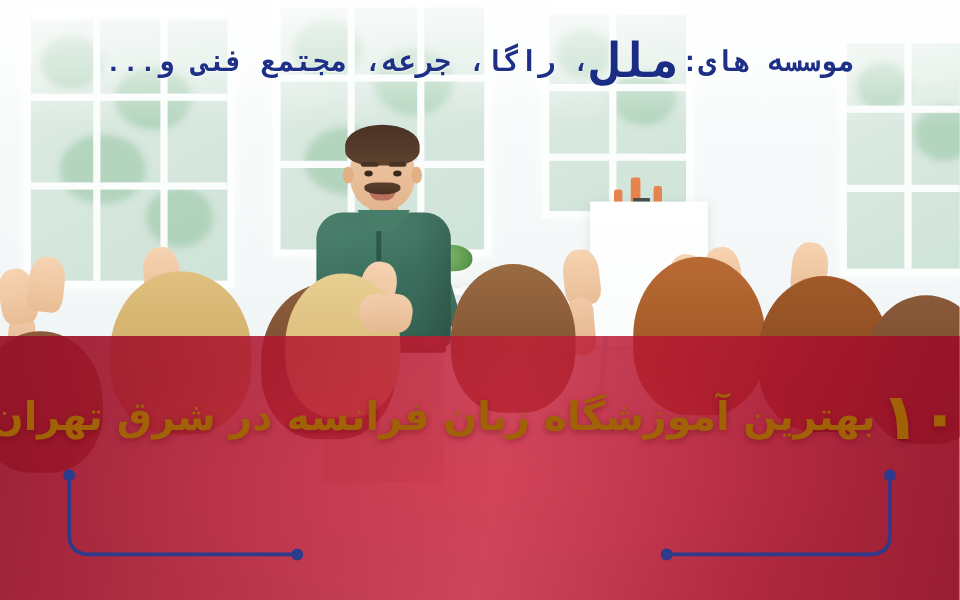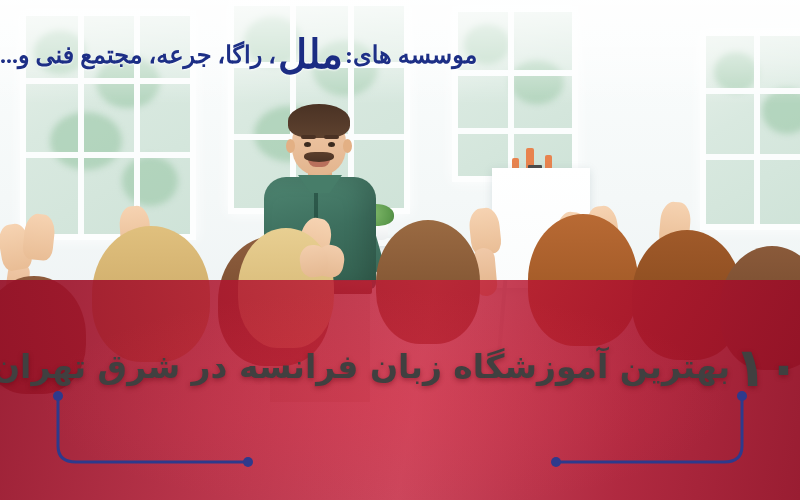"موسسه های:ملل، راگا، جرعه، مجتمع" .top-headline { font-family: Liberation Serif, serif -> Liberation Mono, monospace; text-align: left -> center }
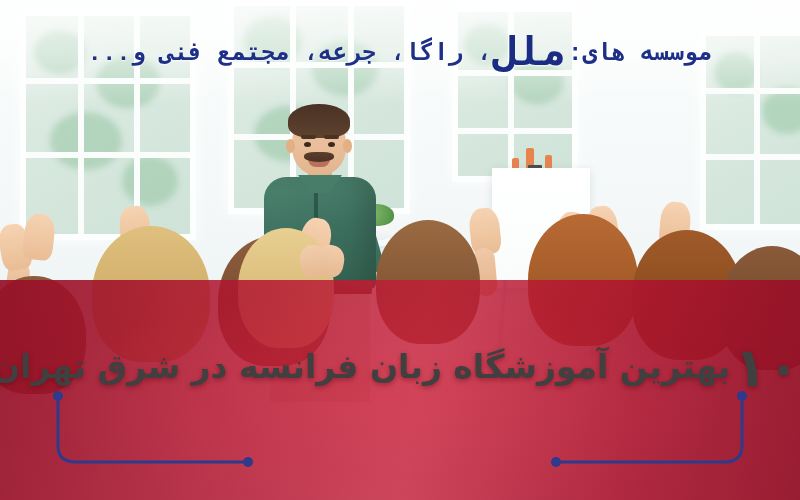"۱۰بهترین آموزشگاه زبان فرانسه در" .main-title { color: #404040 -> #a16207; top: 336px -> 316px }
